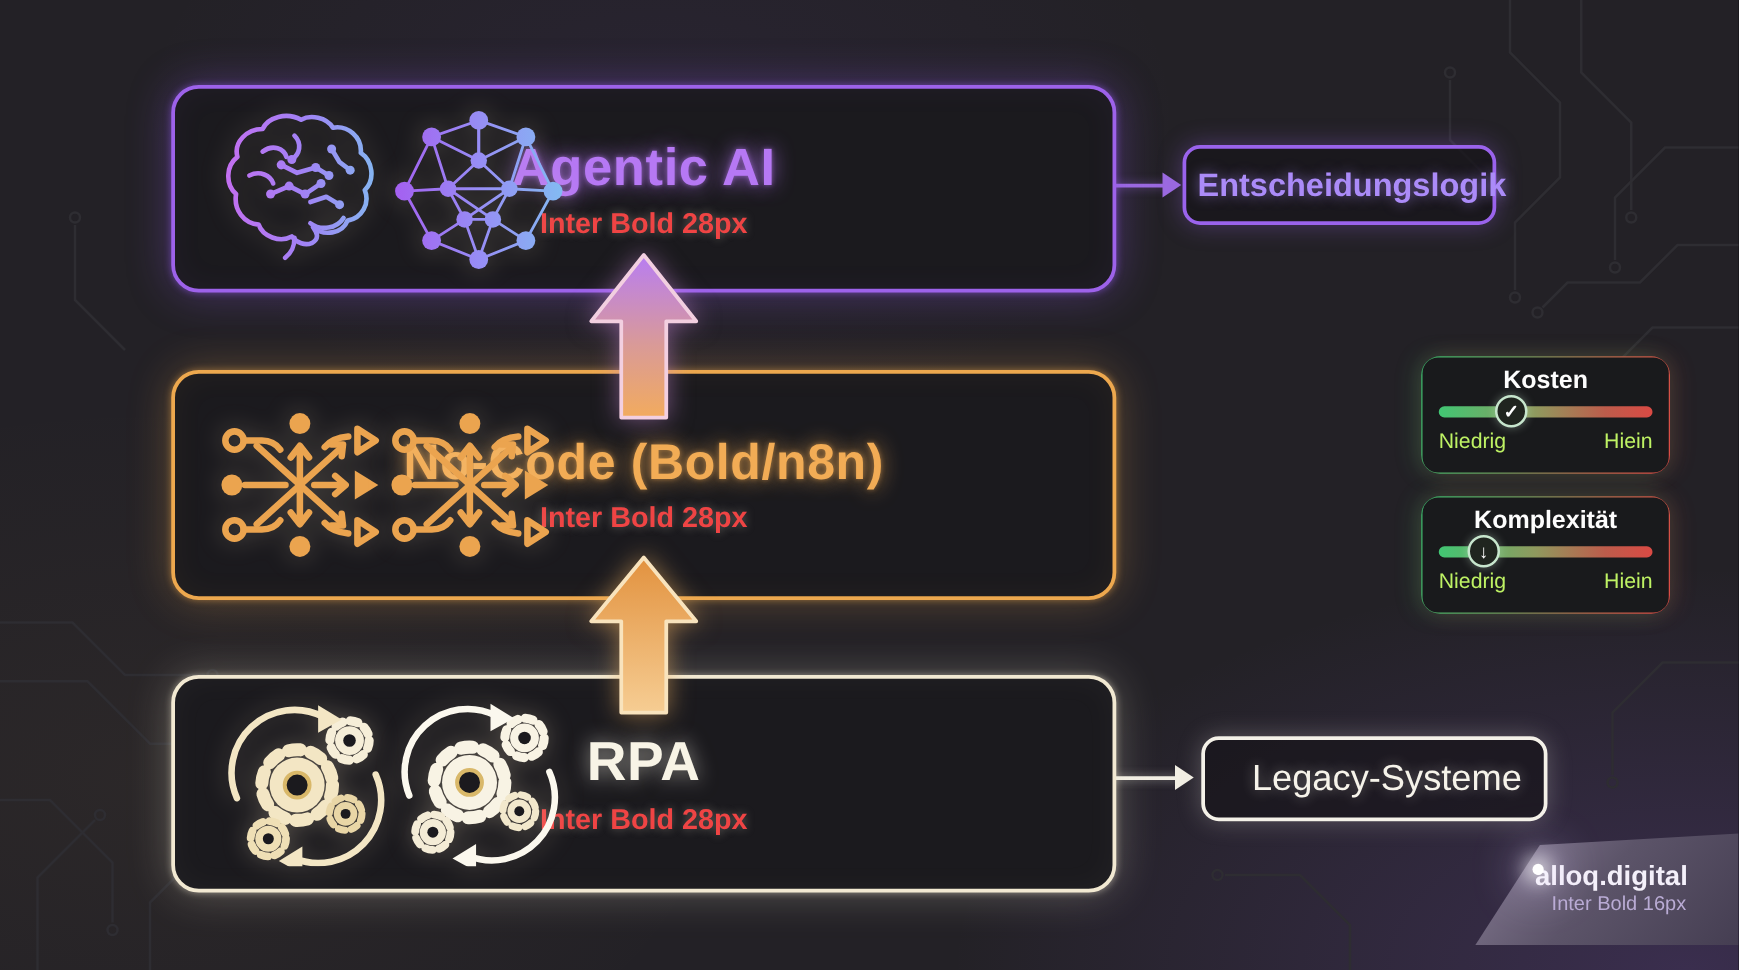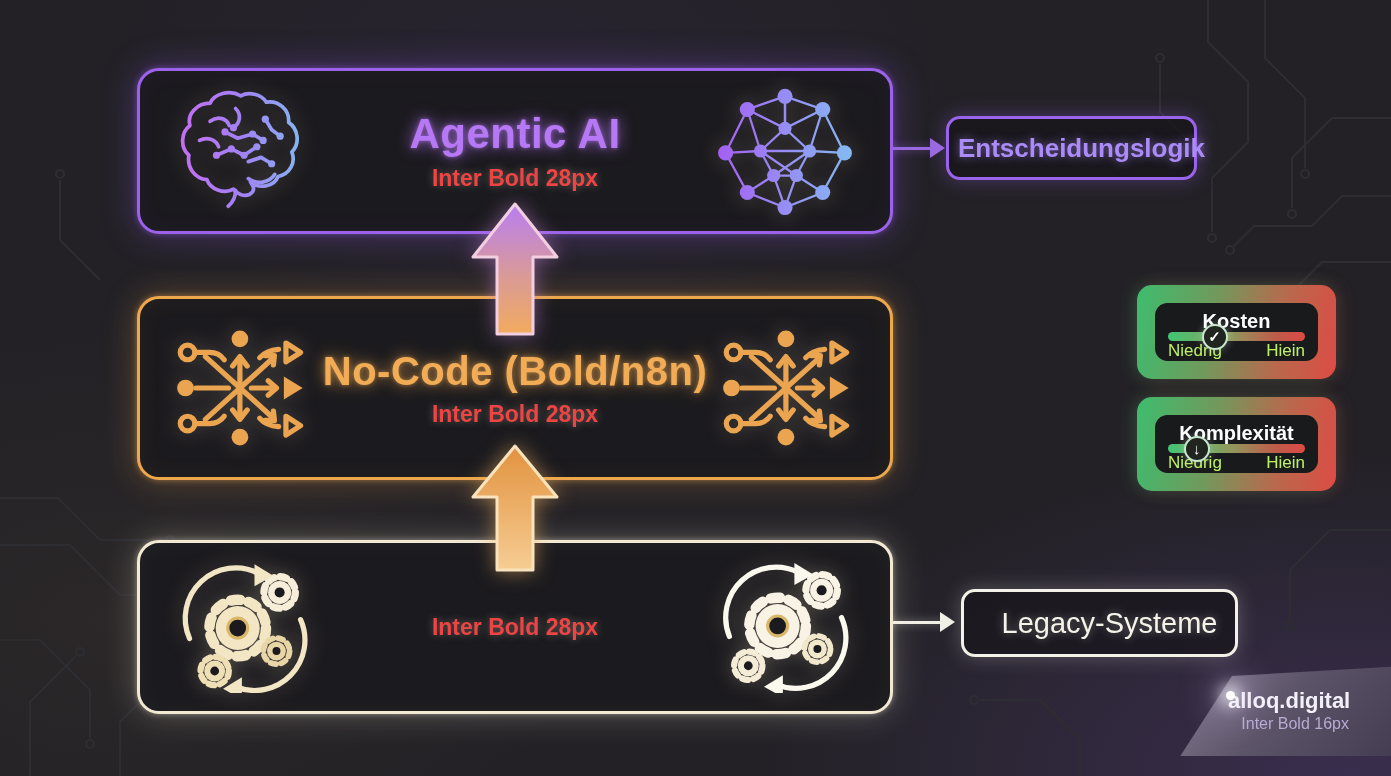"Agentic AI" .layer { justify-content: space-between -> none }
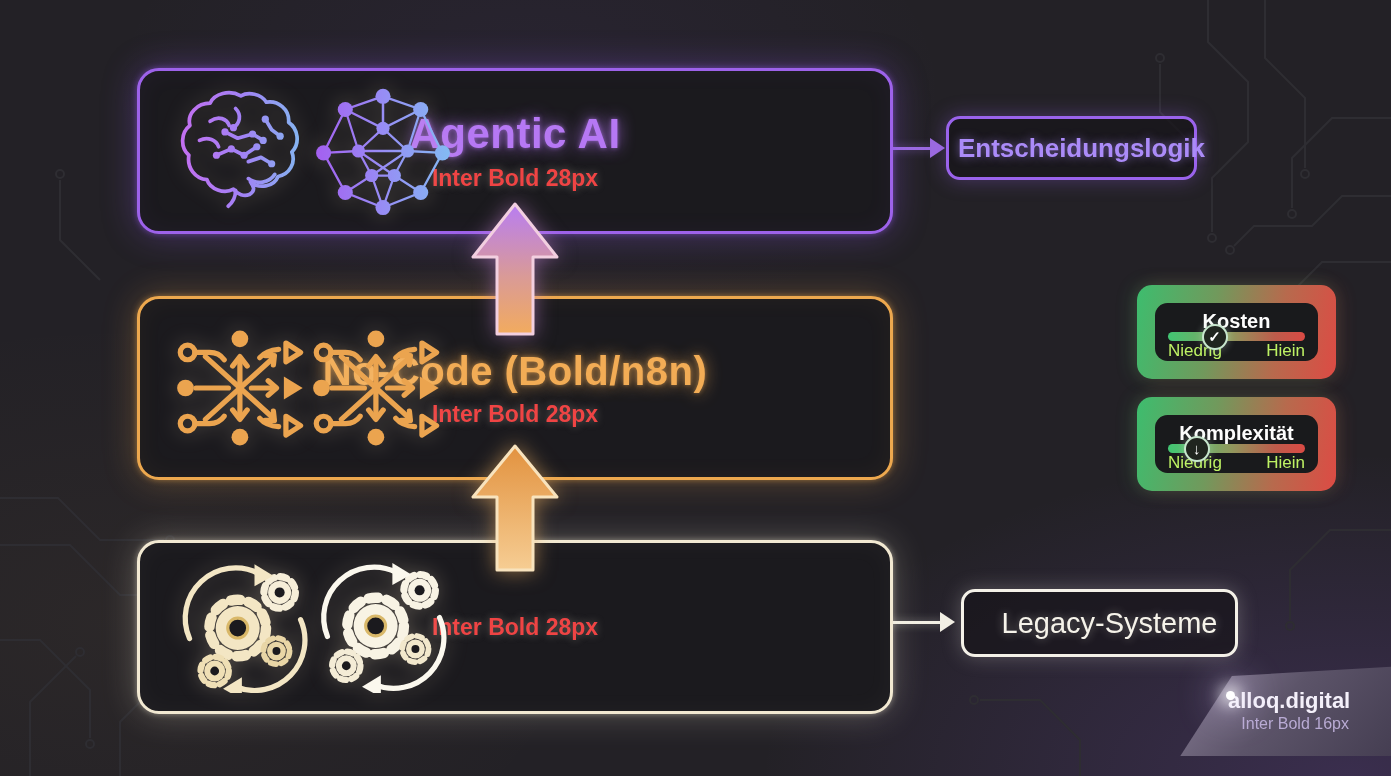"Kosten" .gauge { padding: 18px -> 1px }
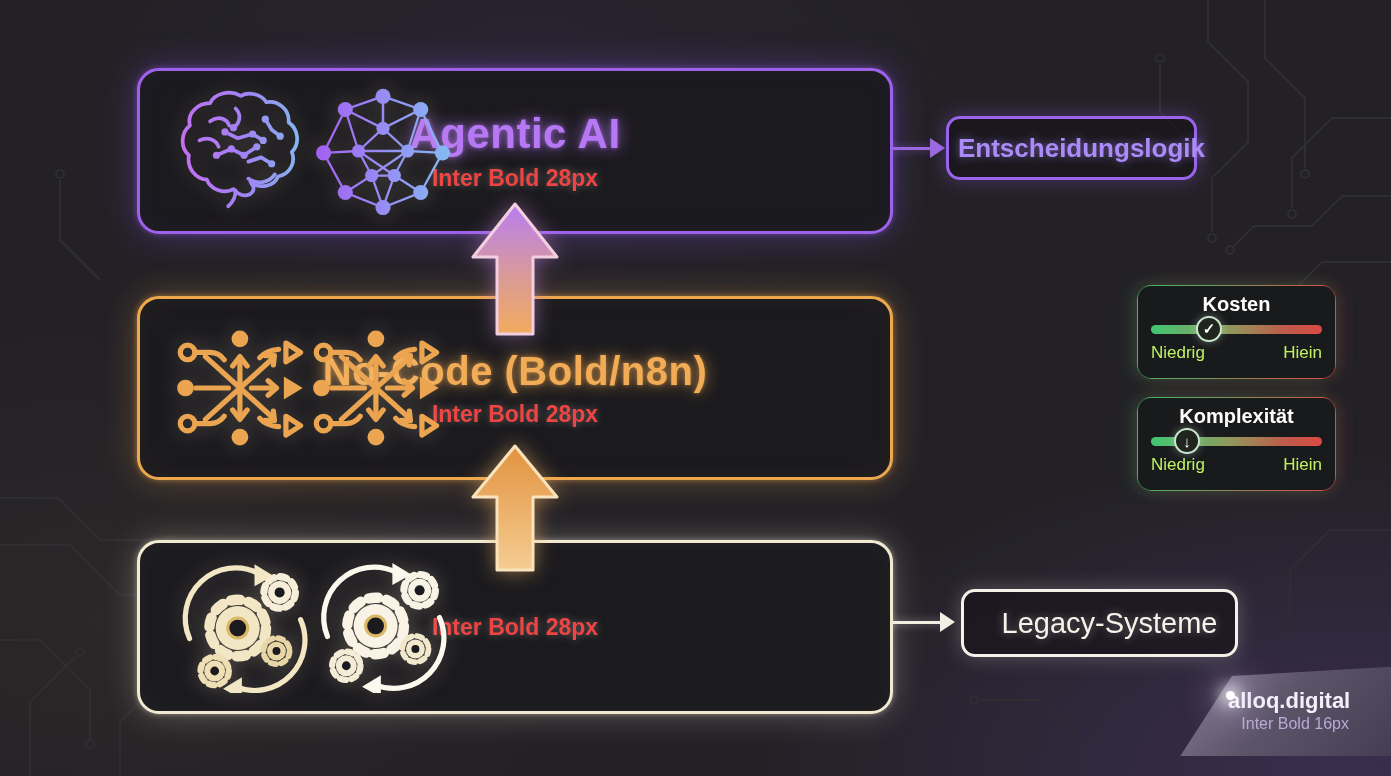"RPA" div.layer-title { html: none -> <div>RPA</div> }
